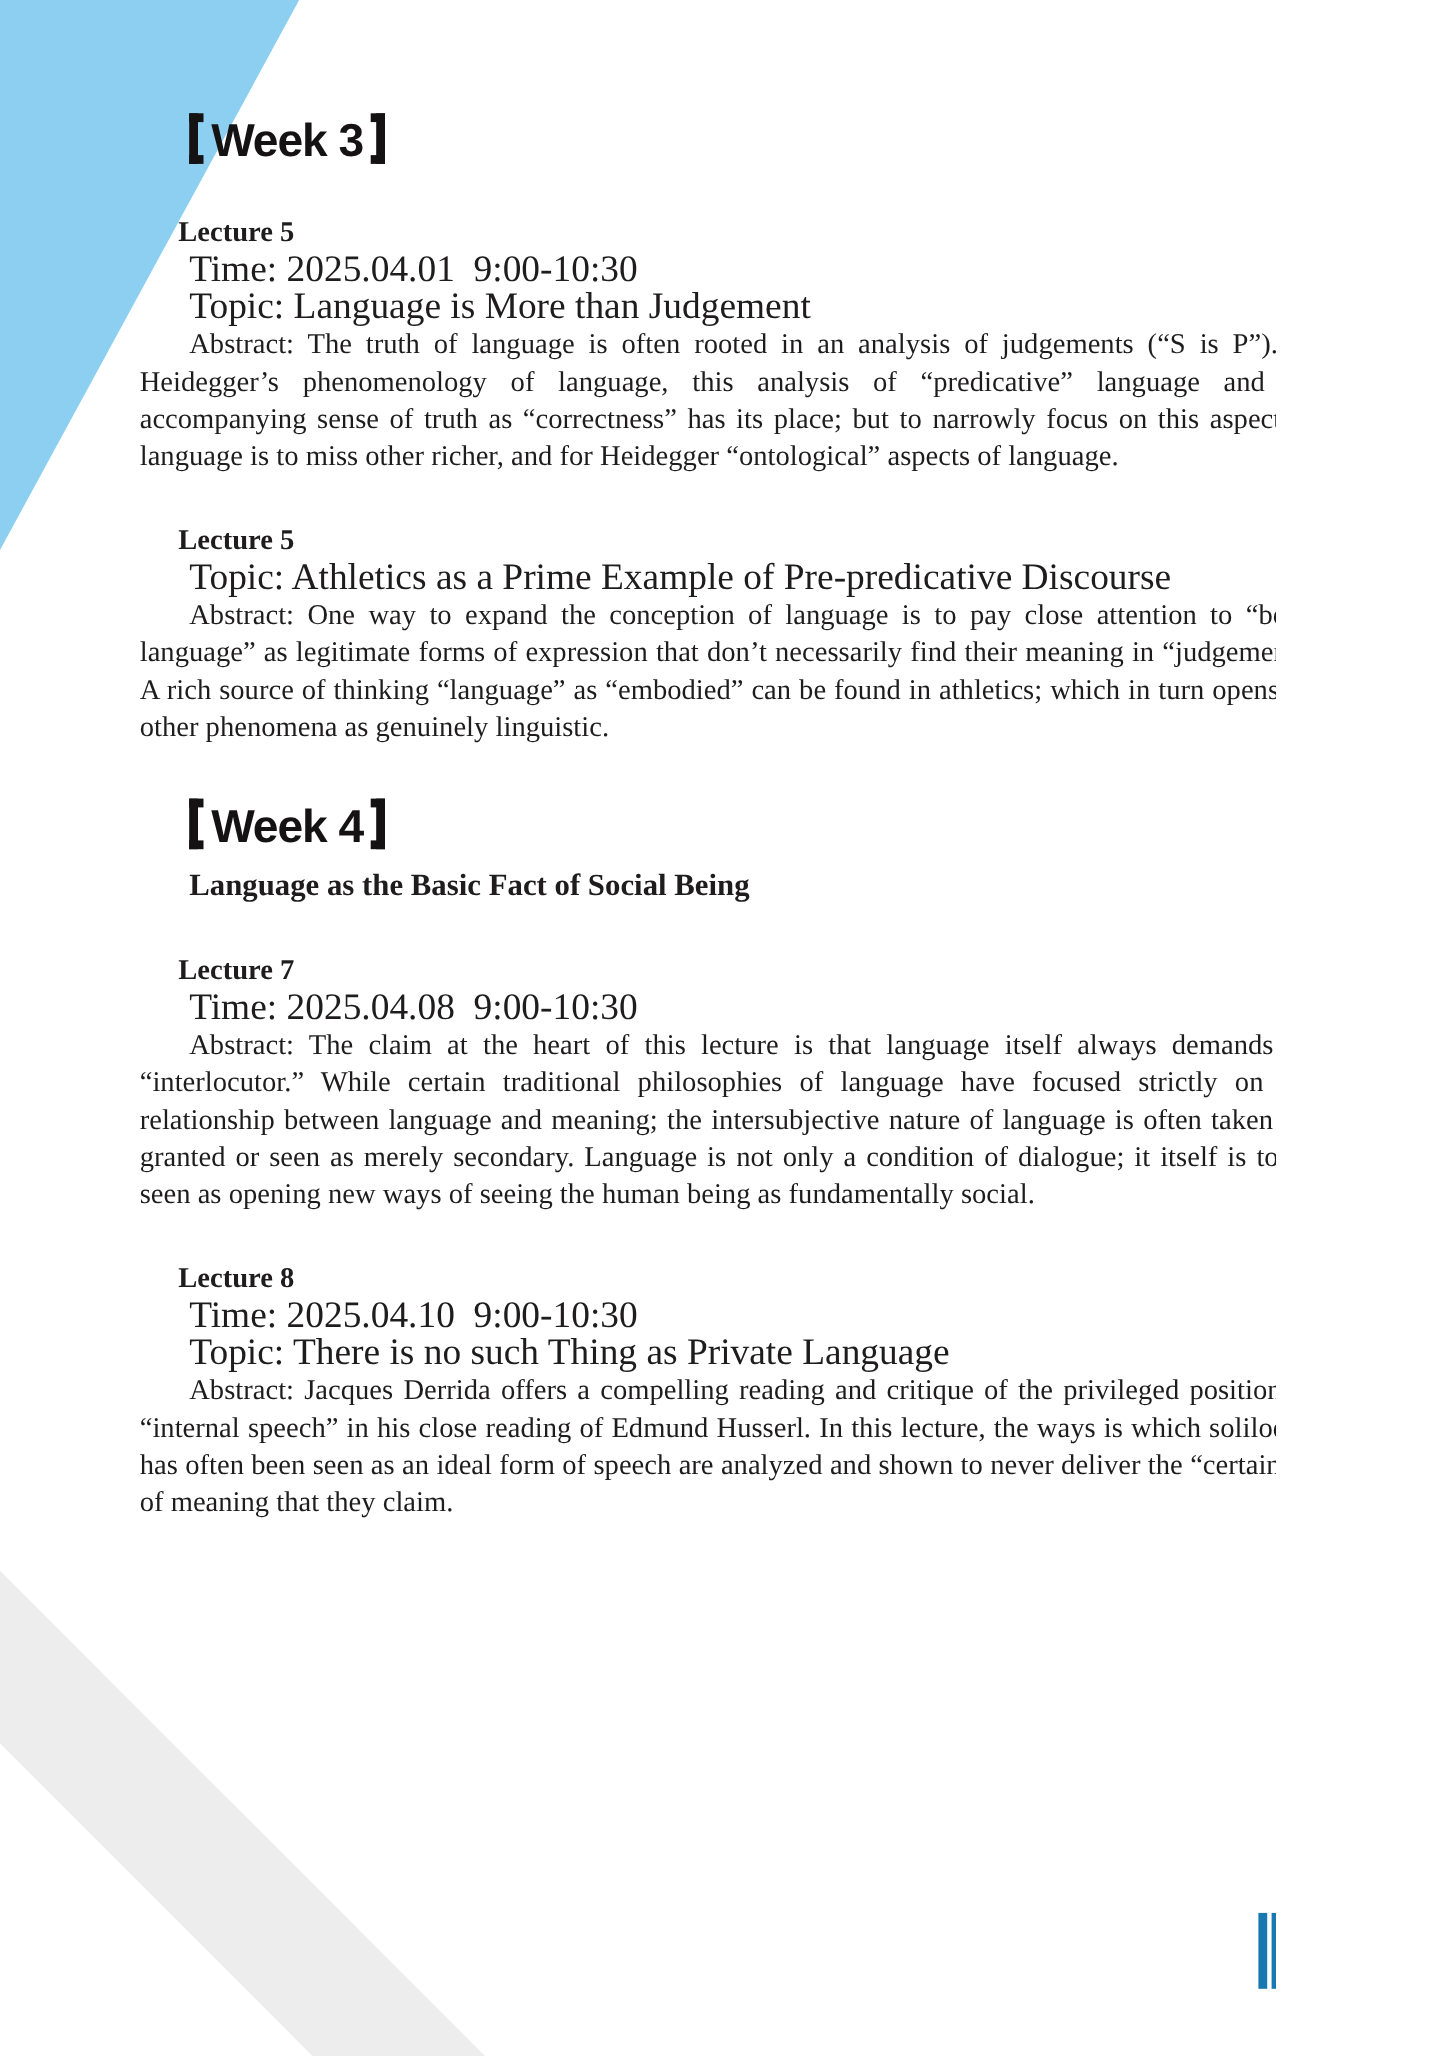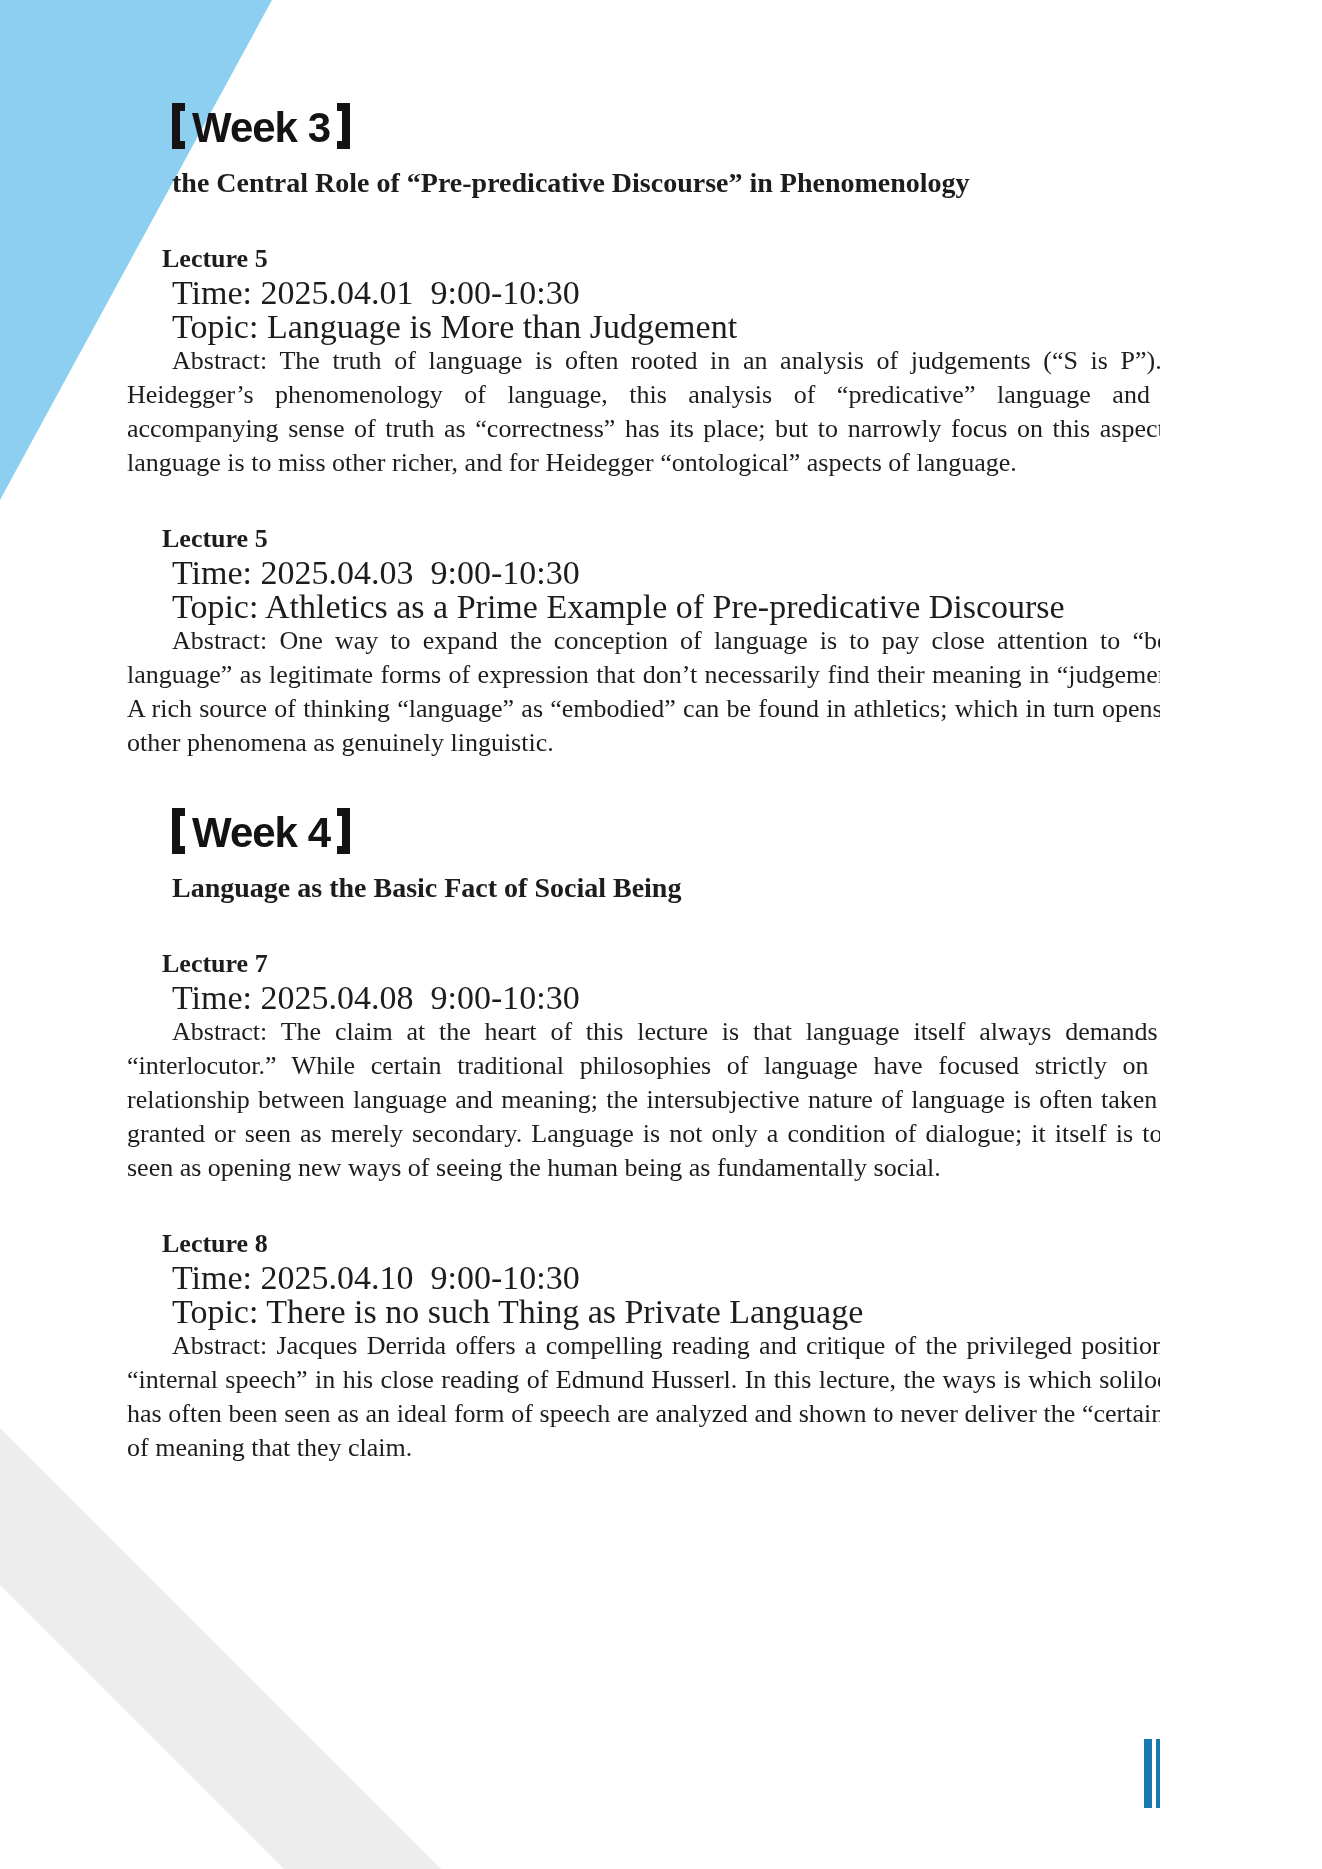"the Central Role of “Pre-predicative" h2.week-subtitle { html: <h2>the Central Role of “Pre-predicative Discourse” in Phenomenology</h2> -> none }
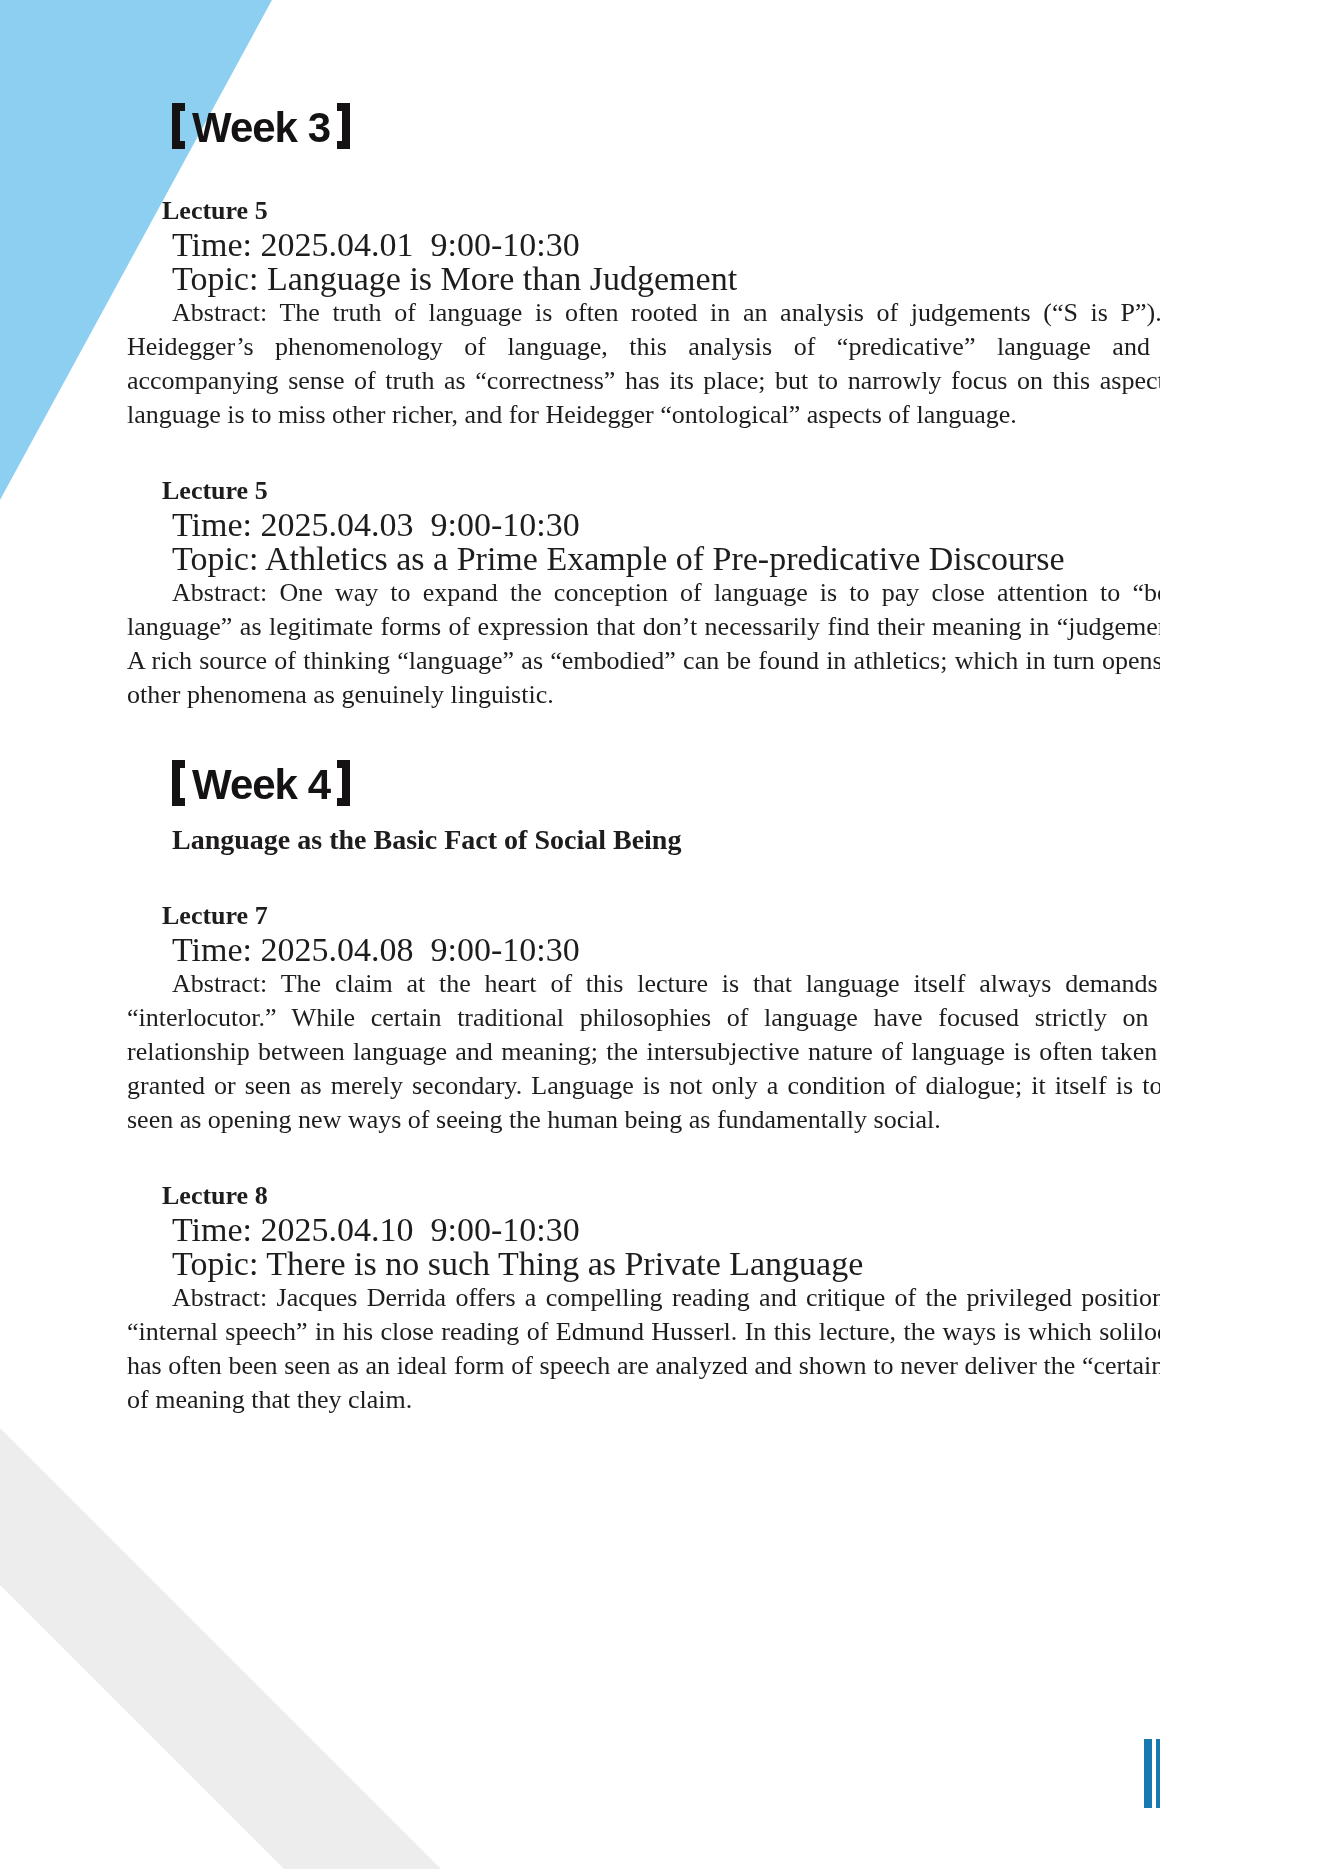"Time: 2025.04.03 9:00-10:30" p.meta { html: <p>Time: 2025.04.03 9:00-10:30</p> -> none }
